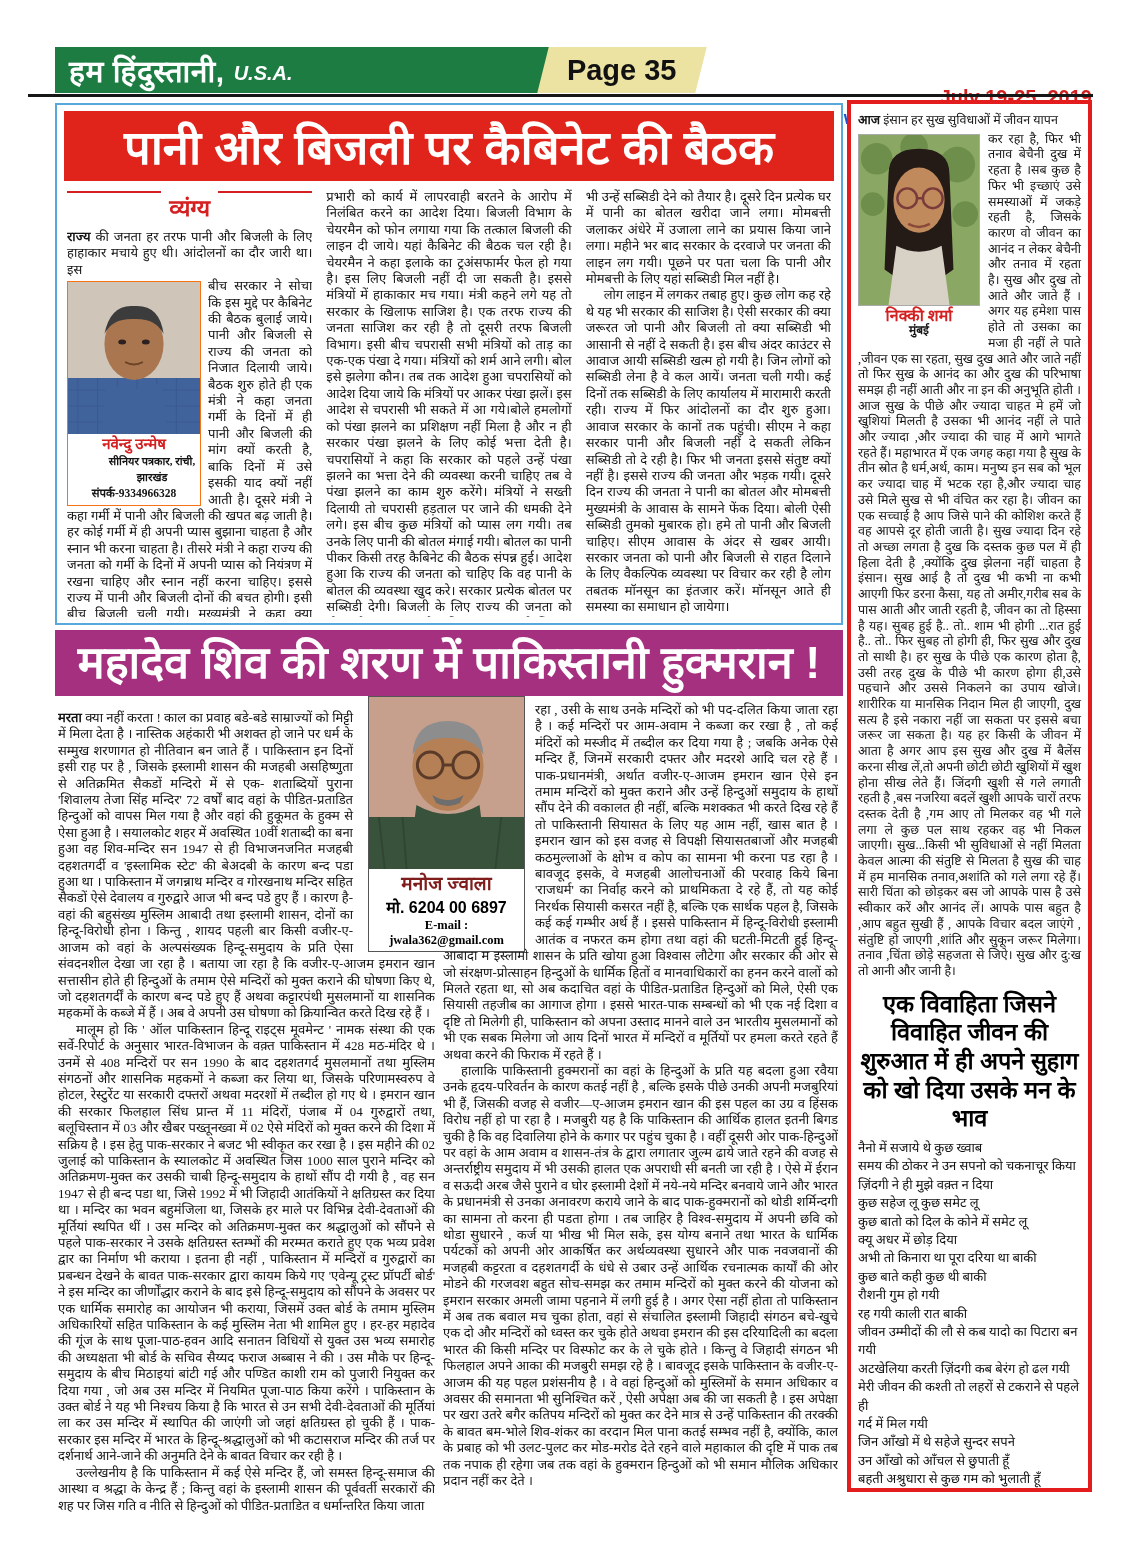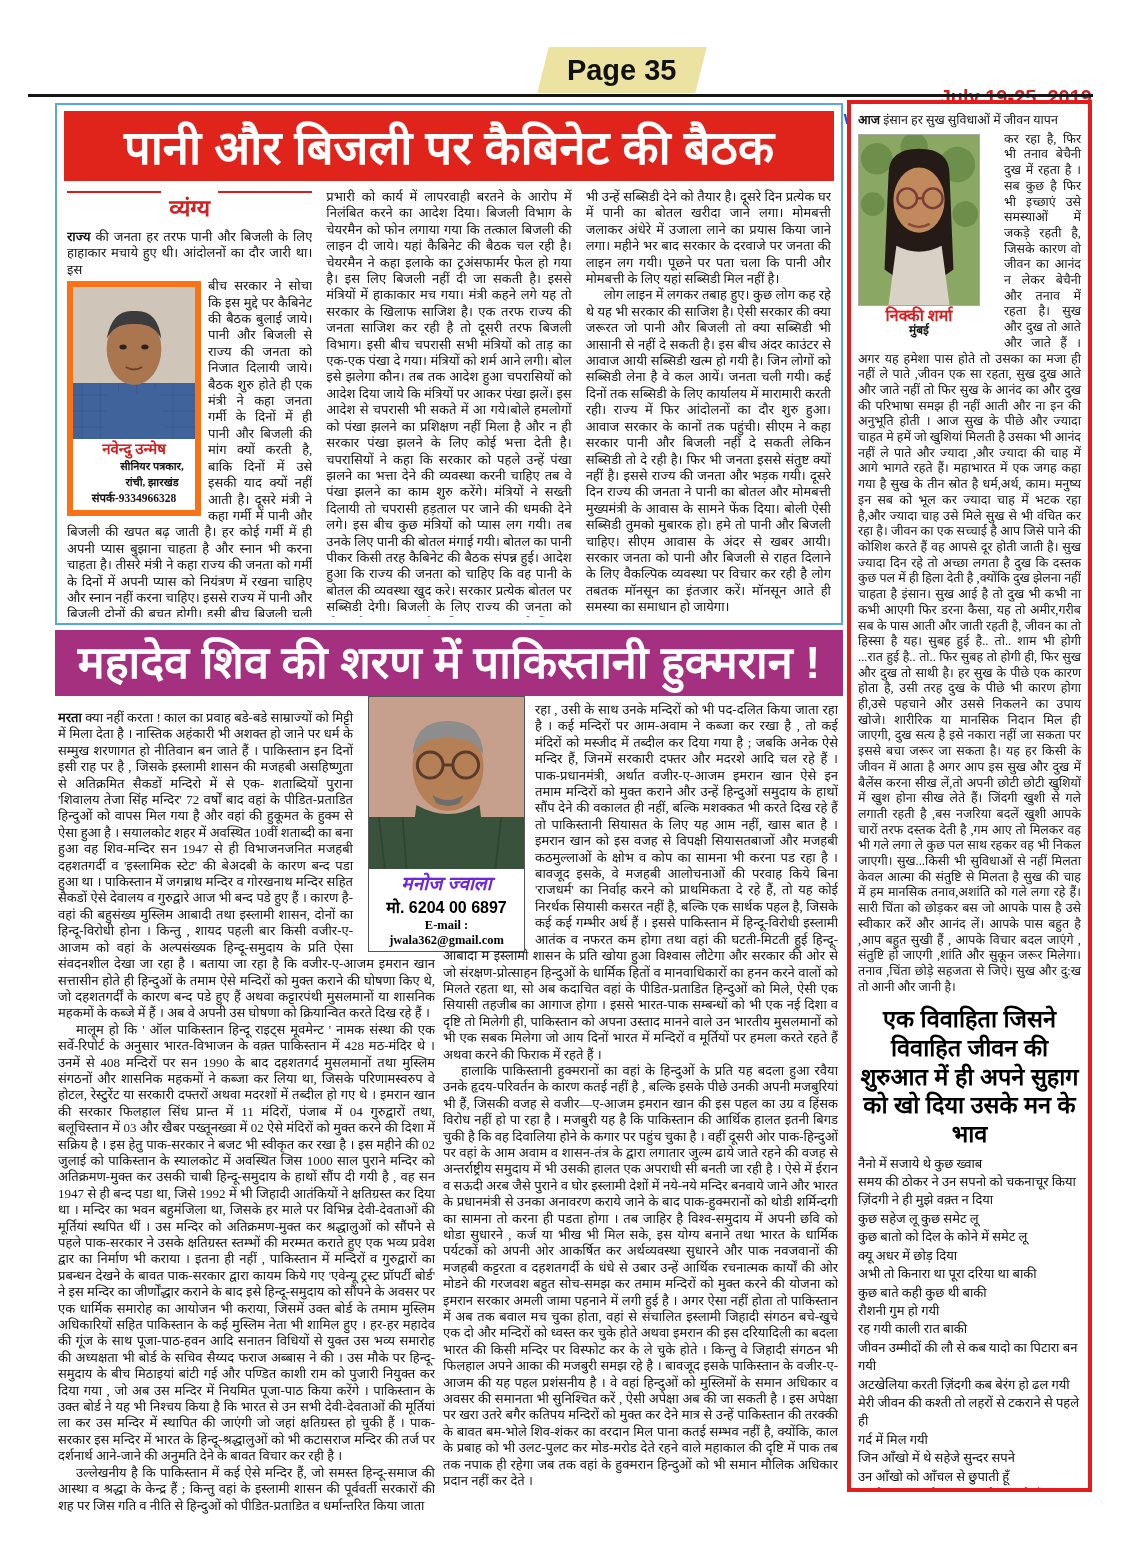"हम हिंदुस्तानी," div.mast-green { html: none -> <div> <span>हम हिंदुस्तानी,</span> <span>U.S.A.</span> </div> }
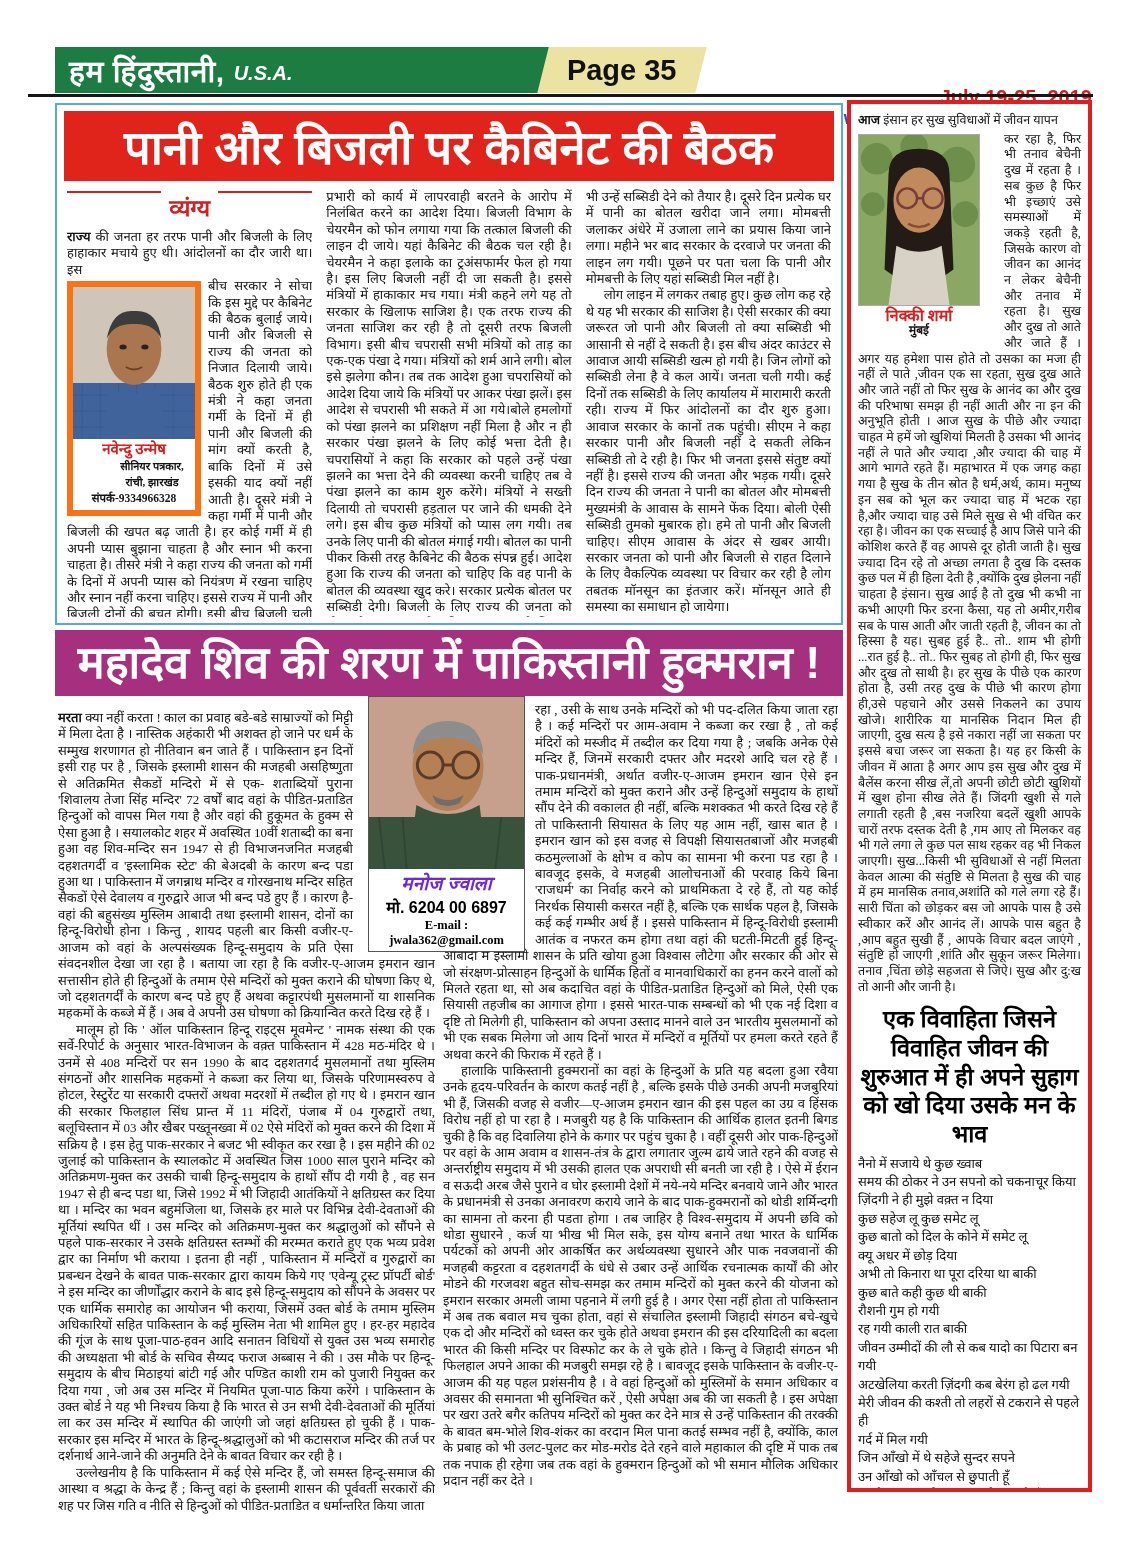"निक्की शर्मा" .ph-card3 { margin: 2px 24px 2px 0 -> 2px 8px 2px 0 }
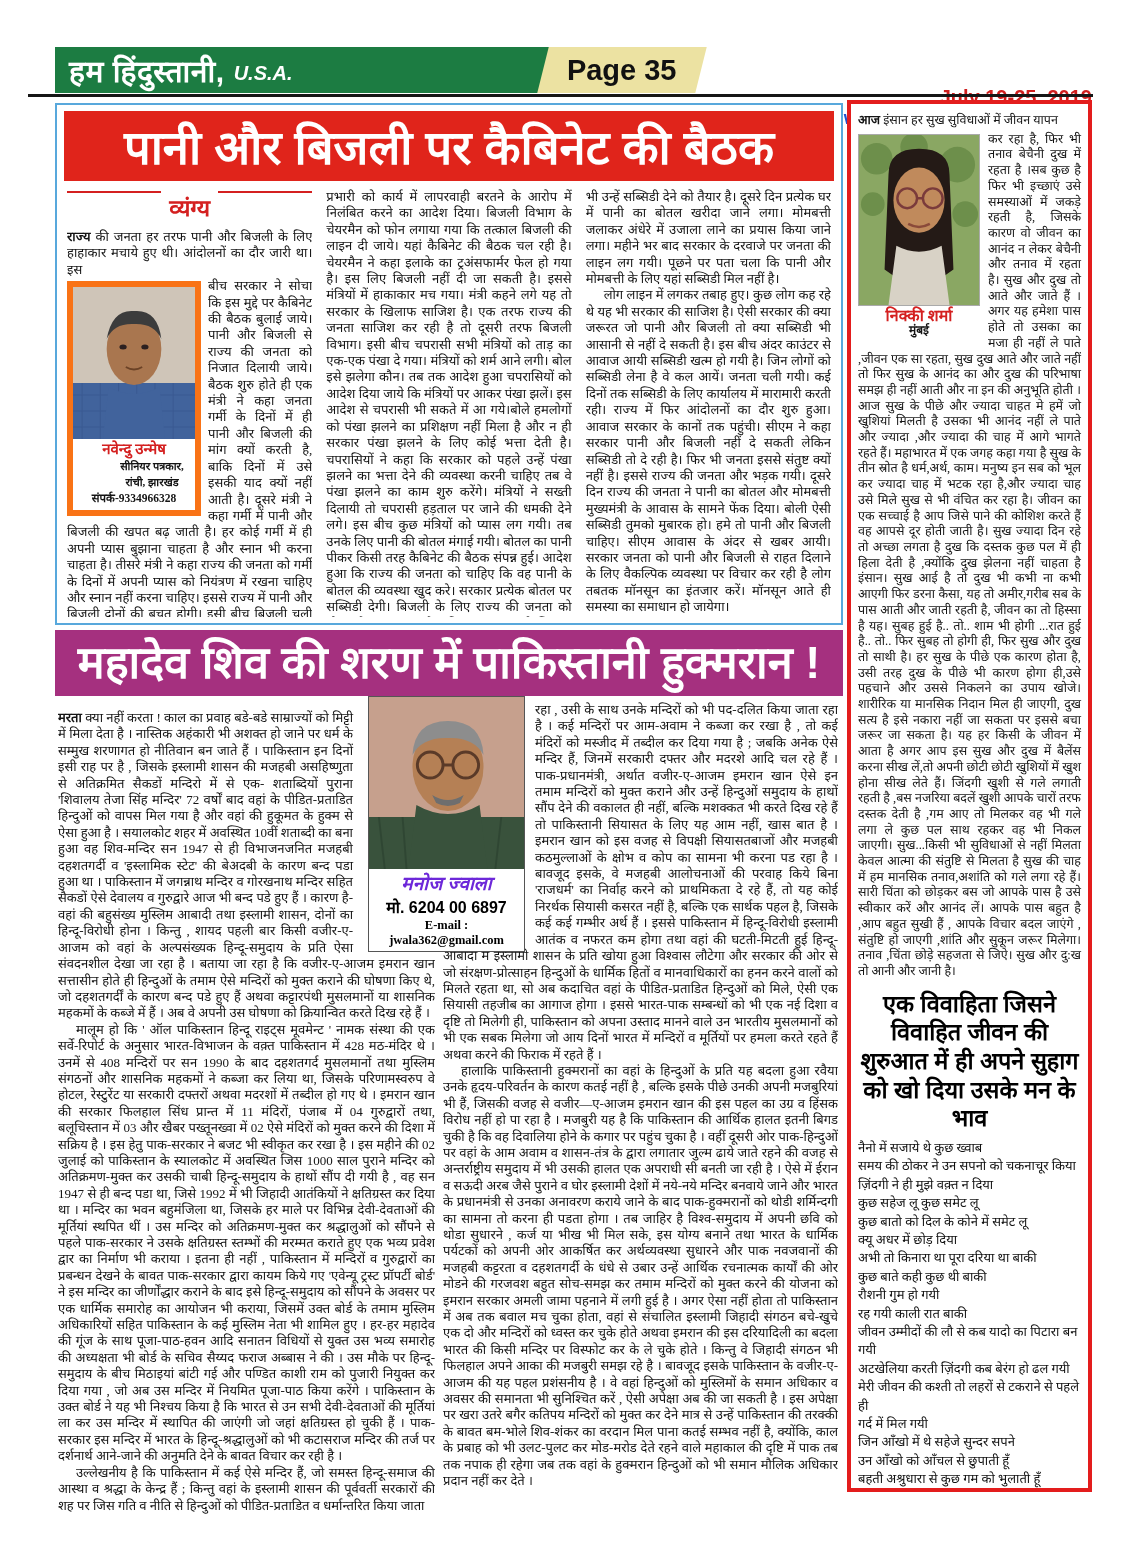"नवेन्दु उन्मेष" .ph-card1 { border: 6px solid #f97316 -> 1px solid #f97316 }
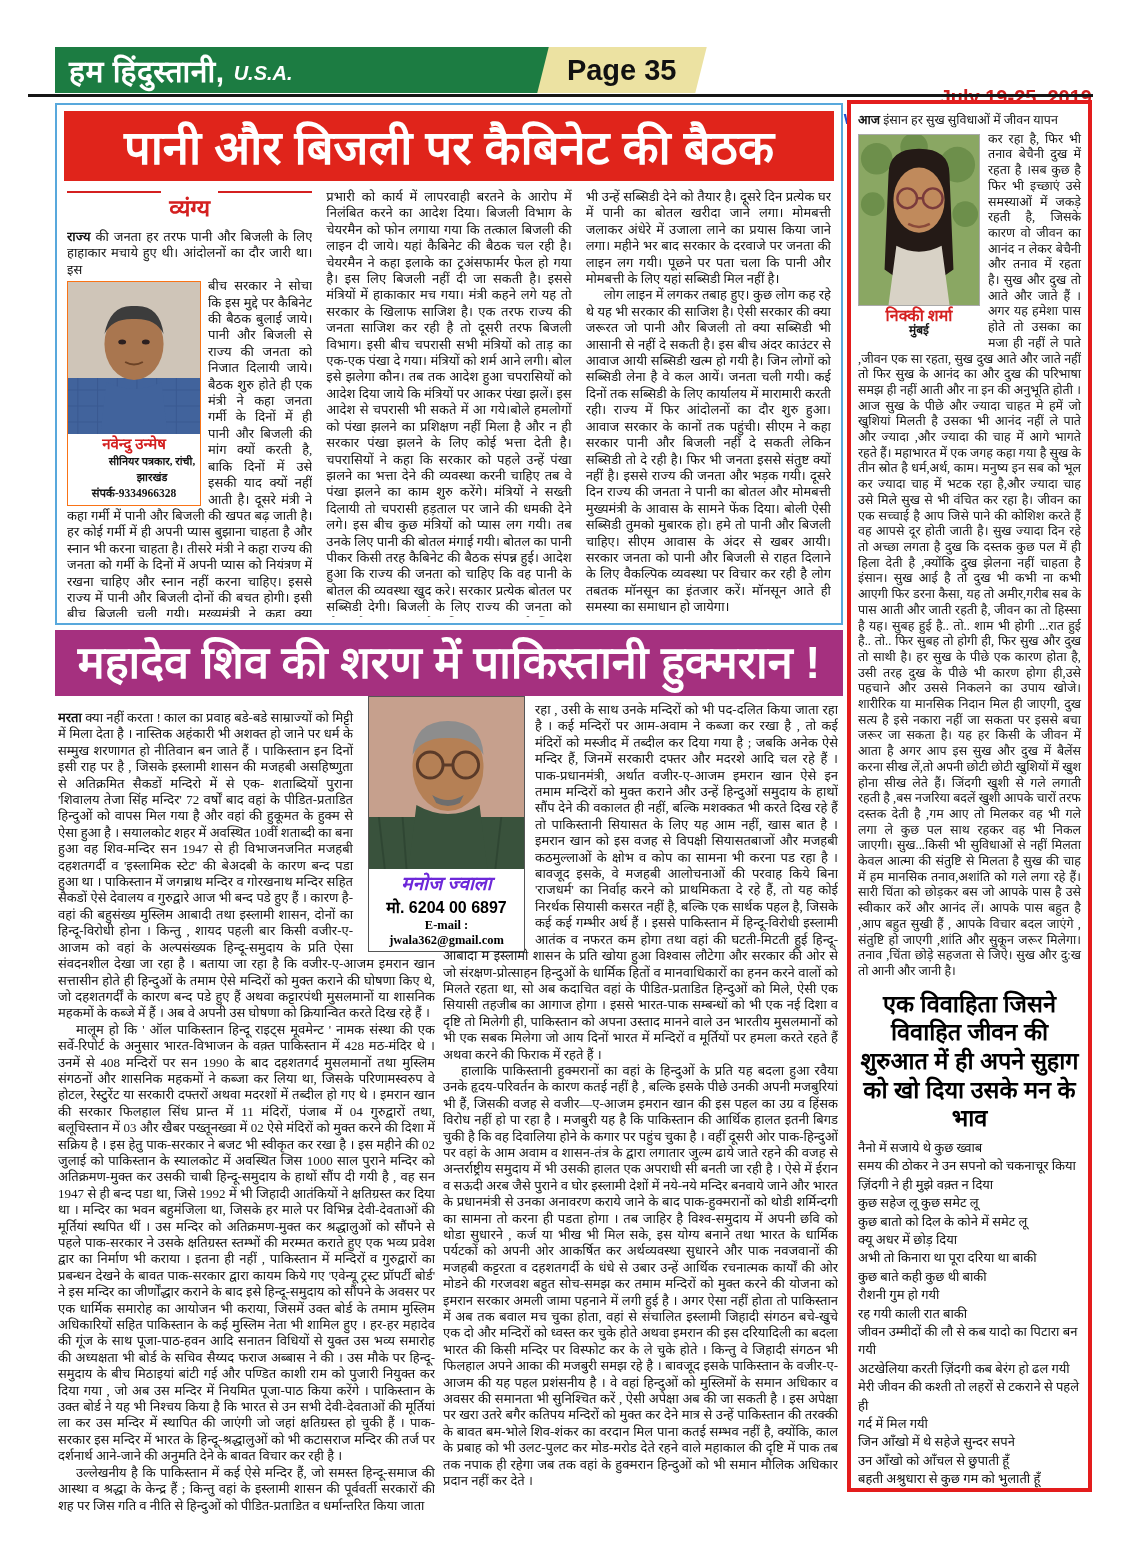"मनोज ज्वाला" .cap2 .nm { color: #6d28d9 -> #7f1d1d; font-style: italic -> none }
